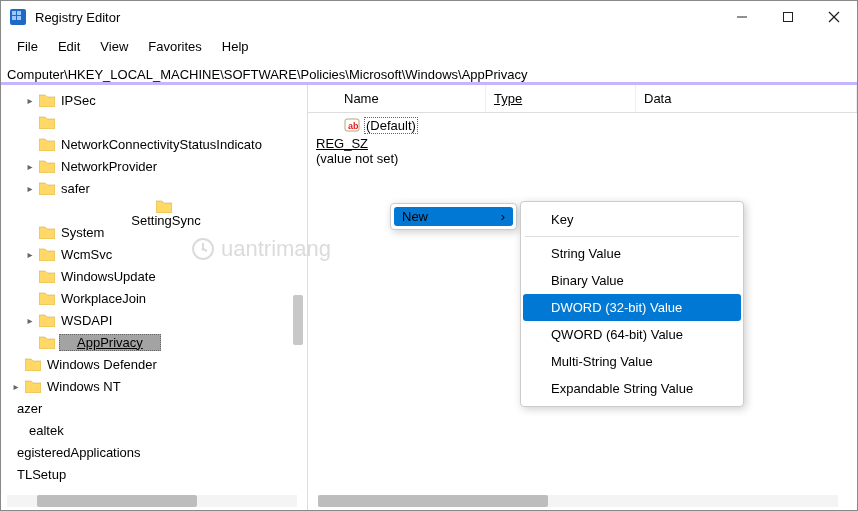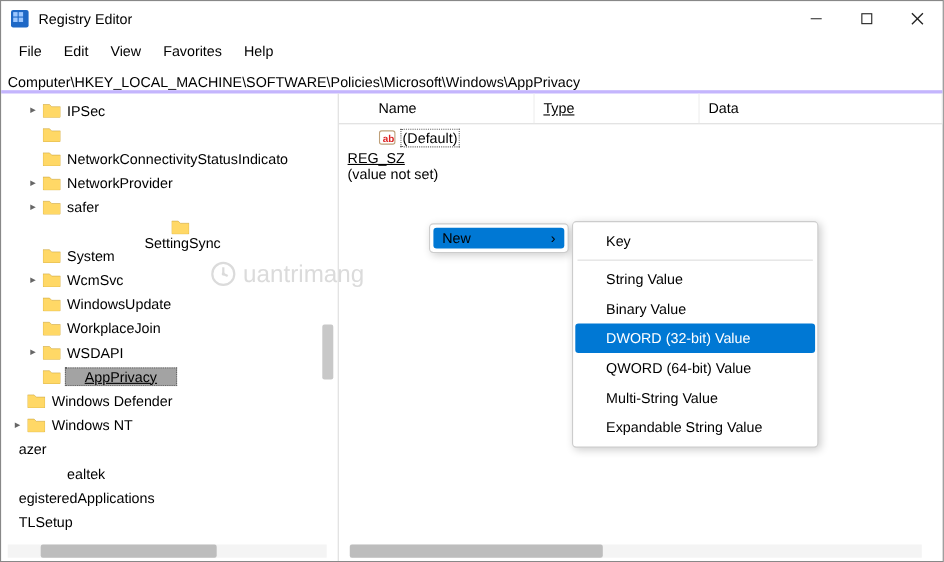"ealtek" div.tree-item { margin-left: 44px -> none; padding-left: 0px -> 12px }
